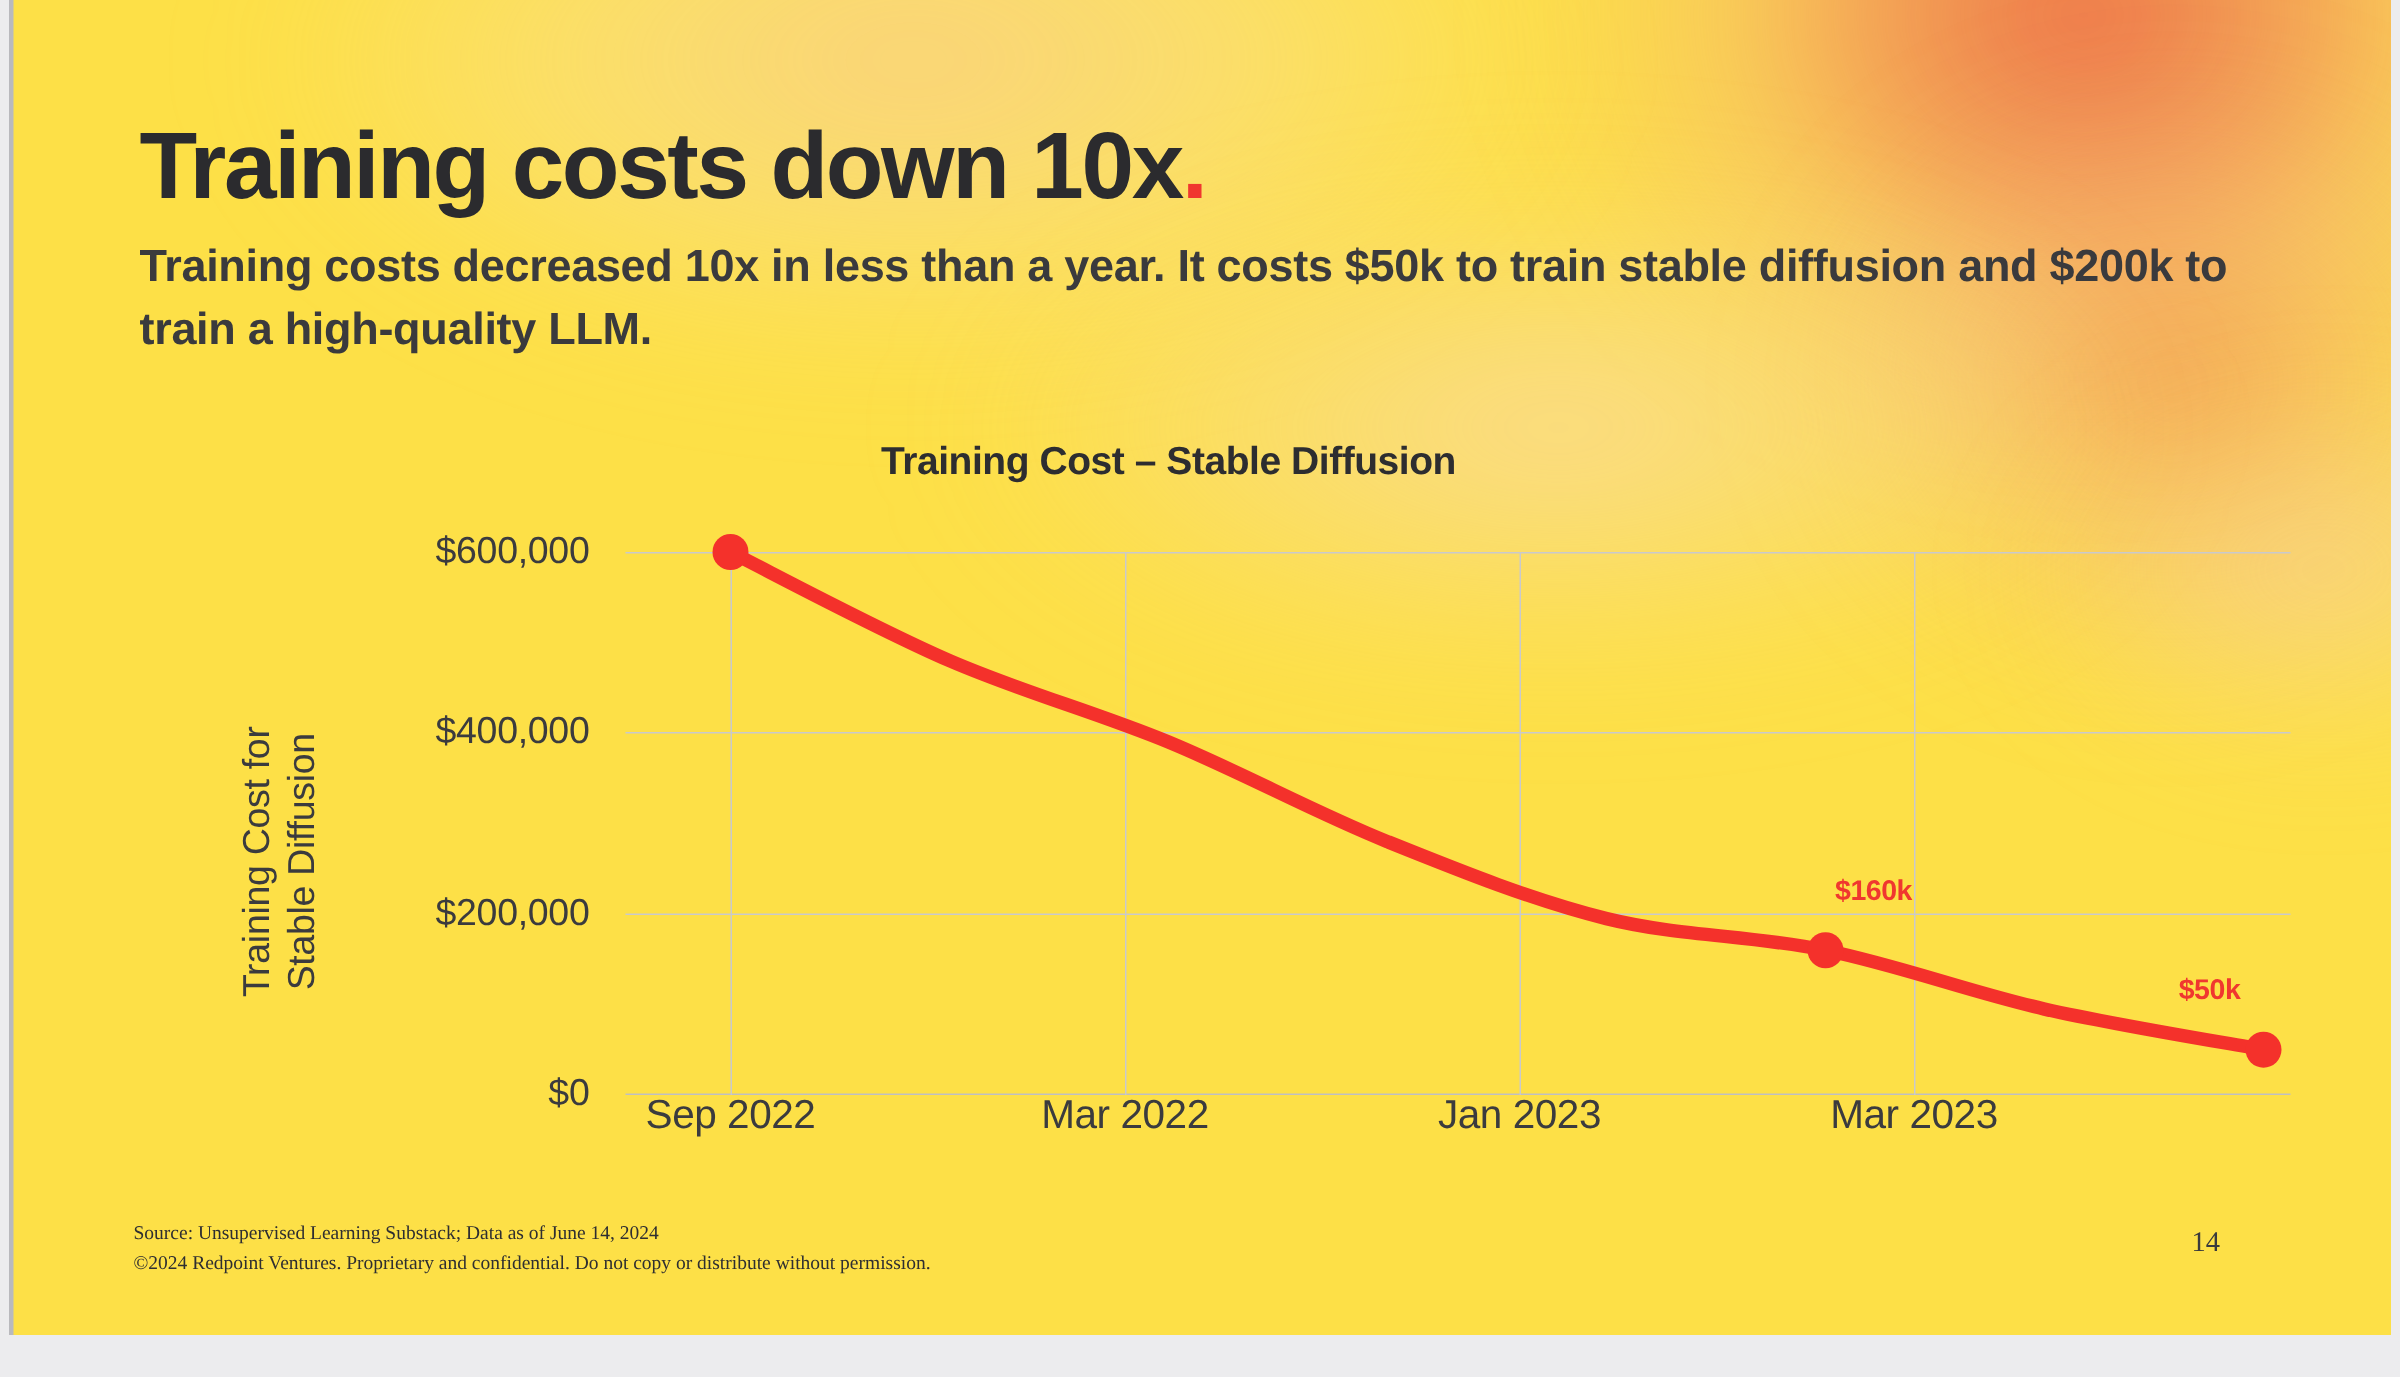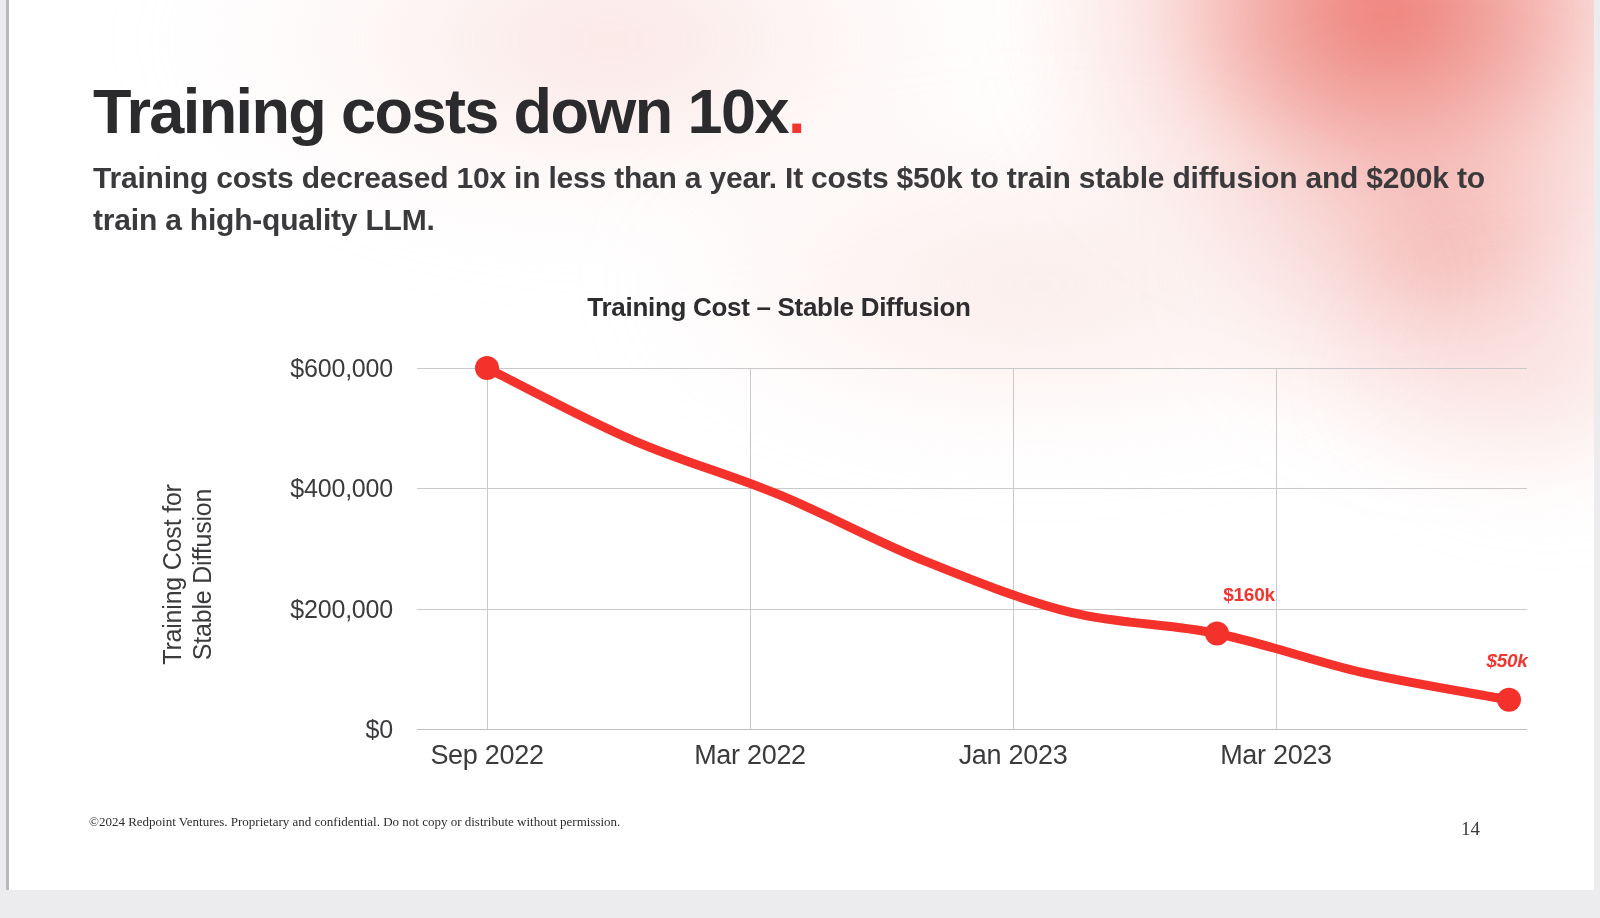"Training costs down 10x." #slide { background: #ffffff -> #fde047 }
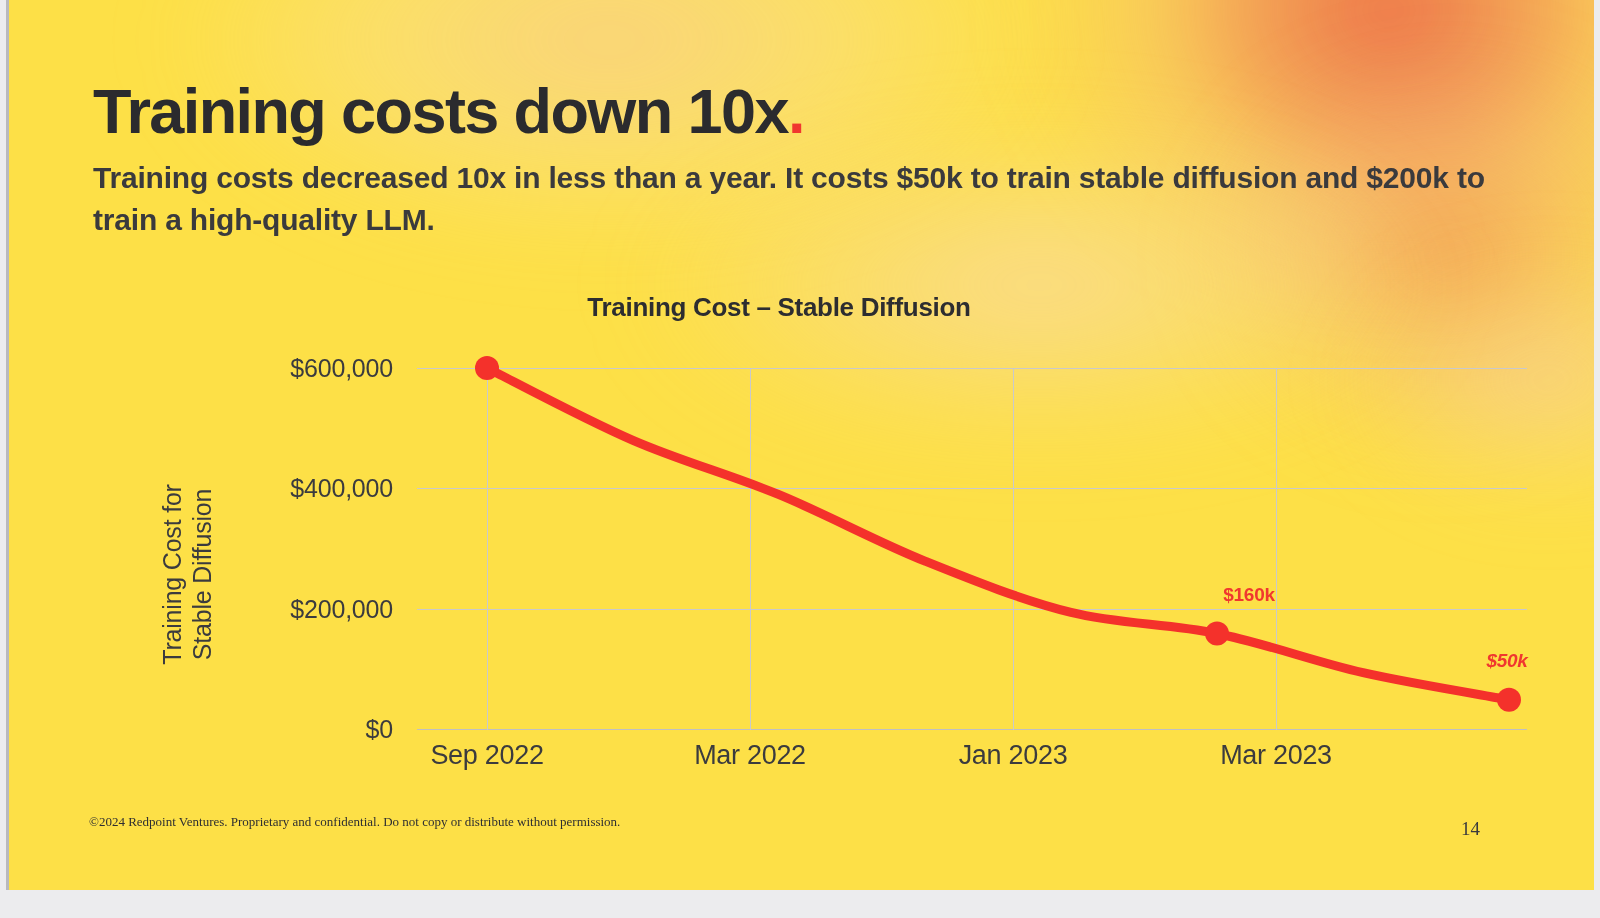"$50k" div.pt-label { font-style: italic -> none; left: 1090px -> 1056px }
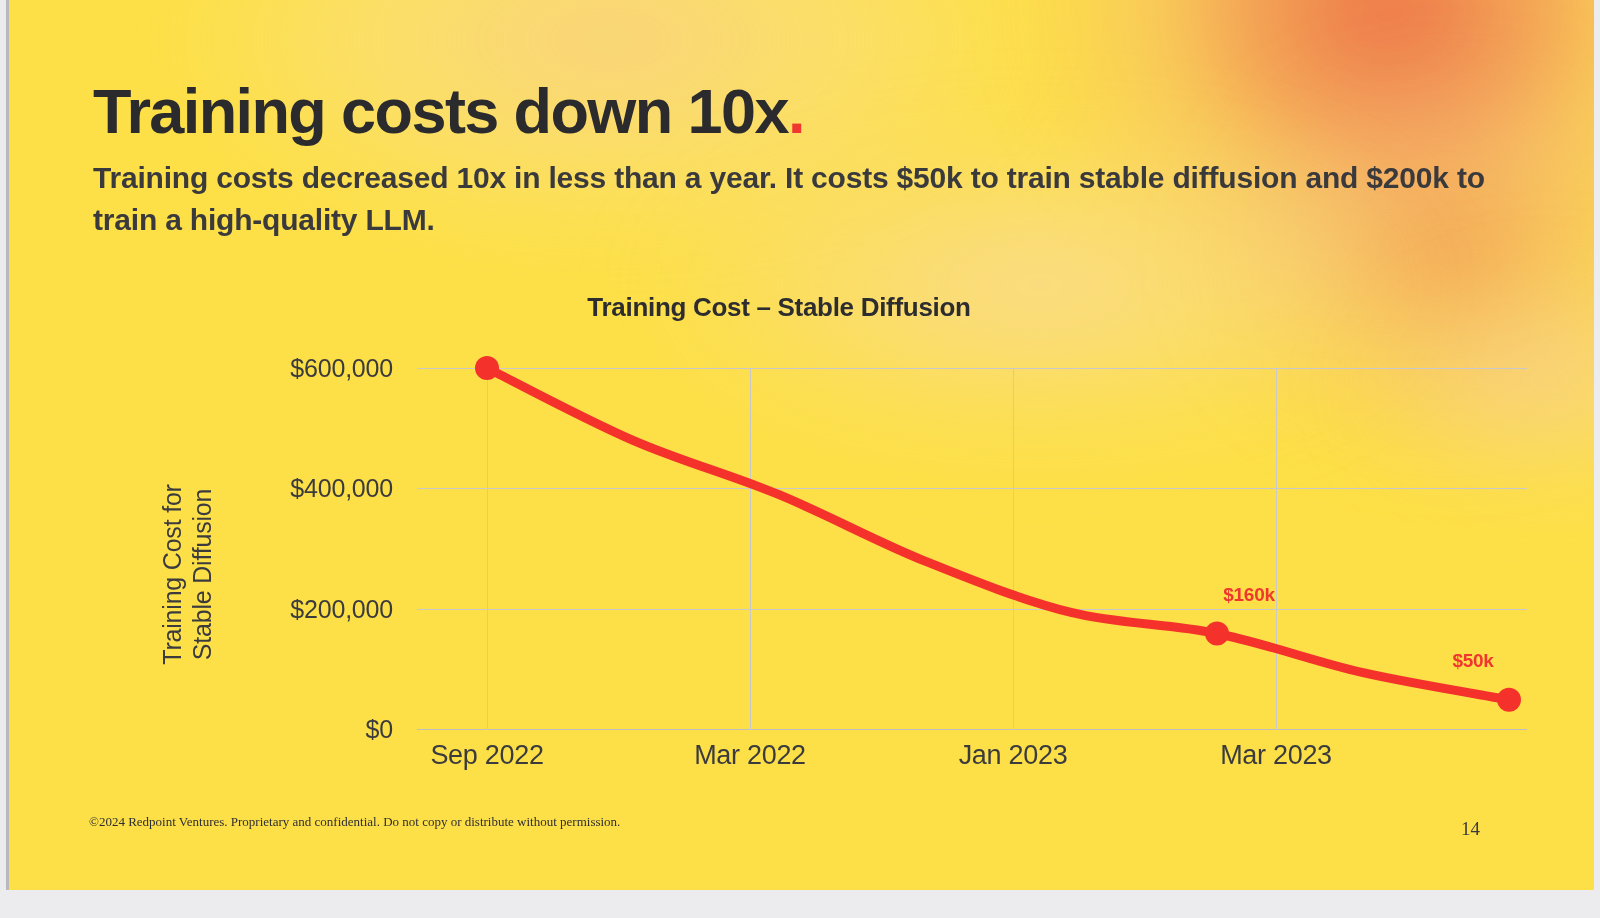"Sep 2022" .x-tick { top: 372px -> 360px }
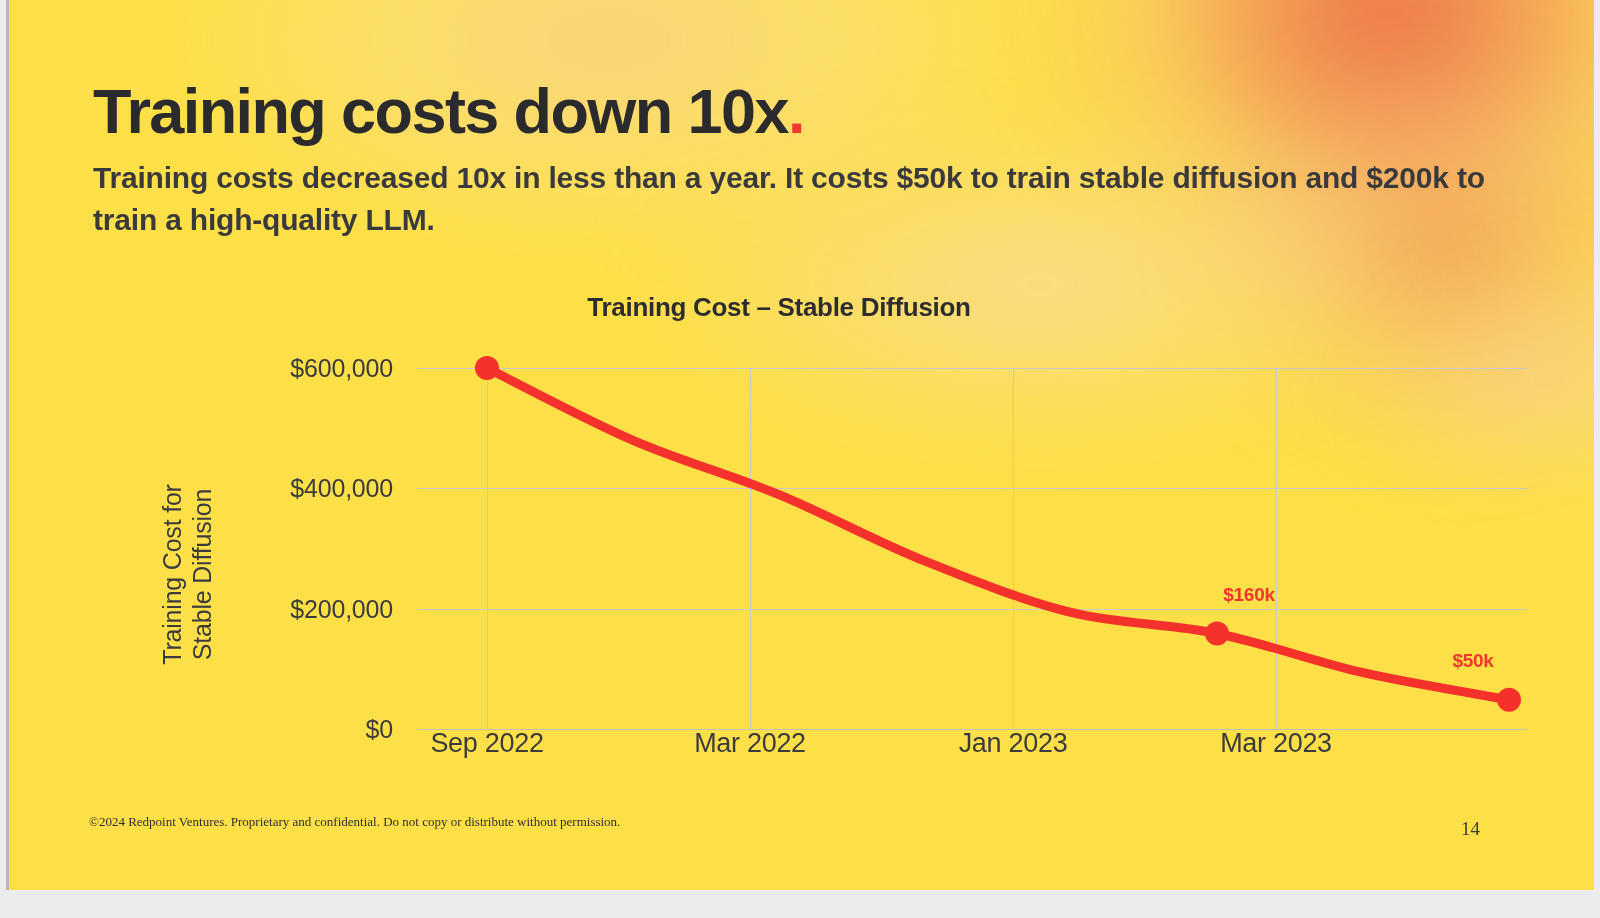"Source: Unsupervised Learning Substack;" div { html: none -> <div>Source: Unsupervised Learning Substack; Data as of June 14, 2024</div> }
